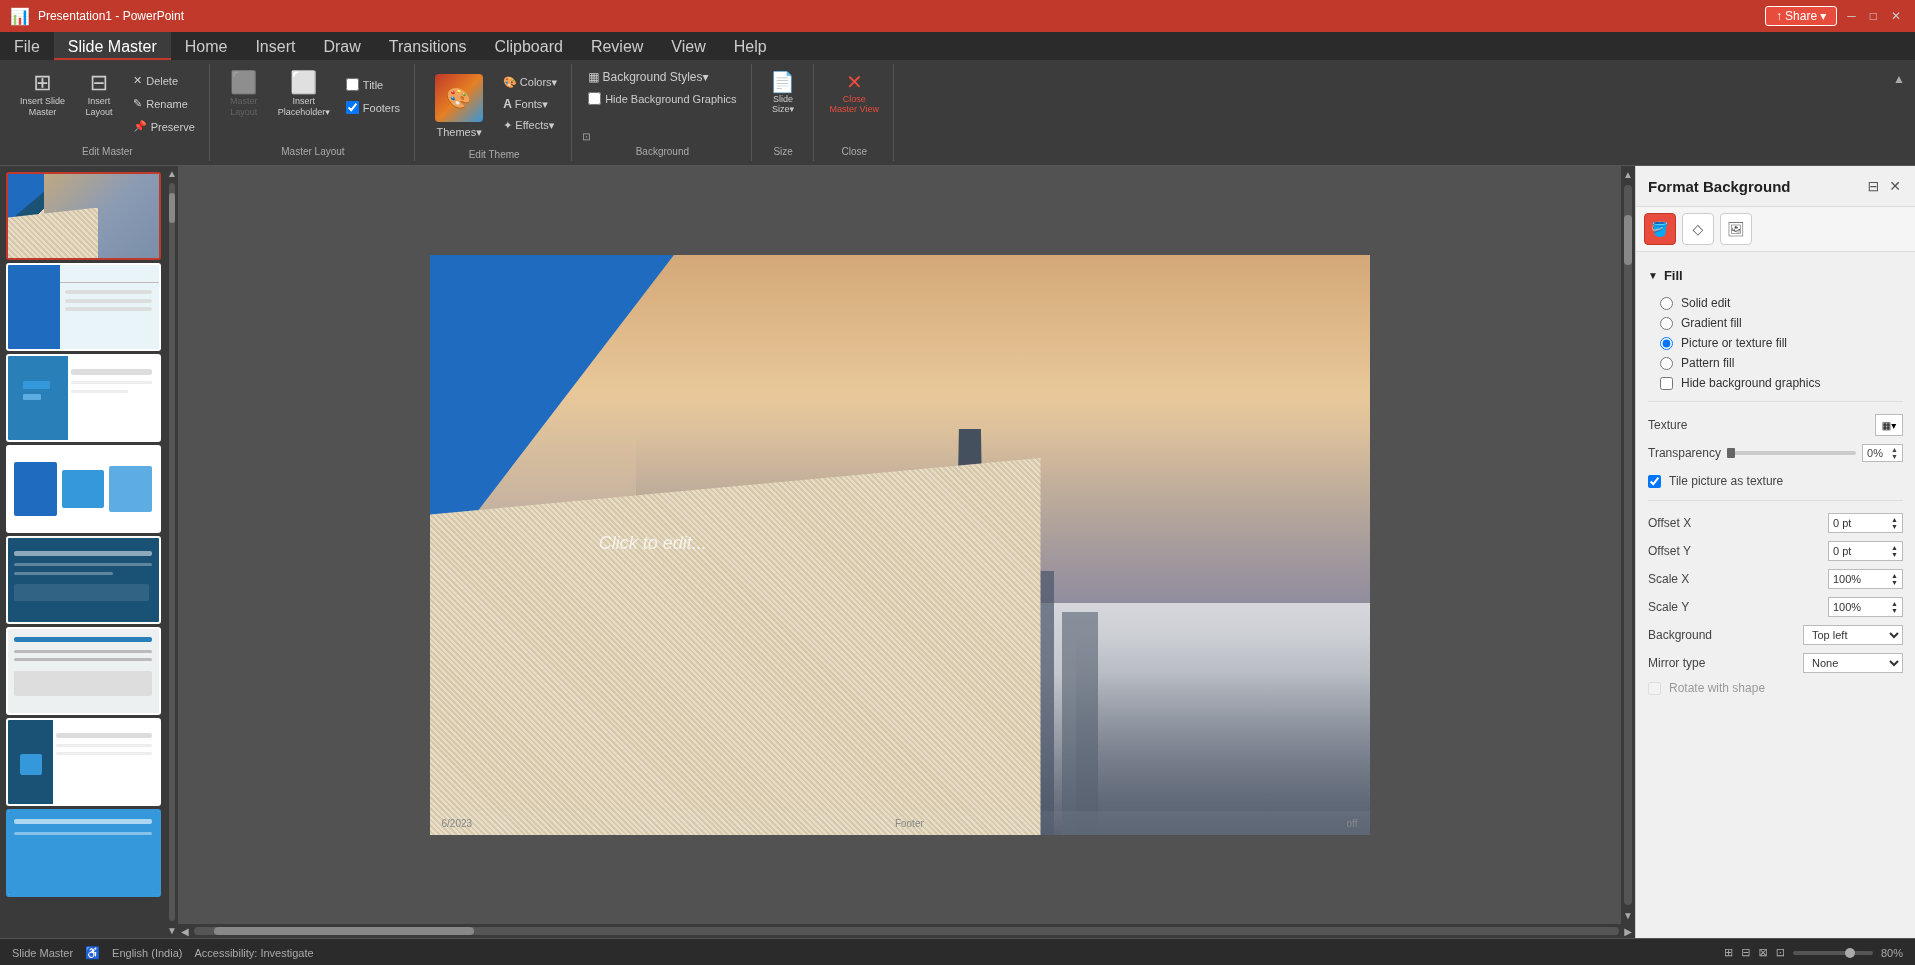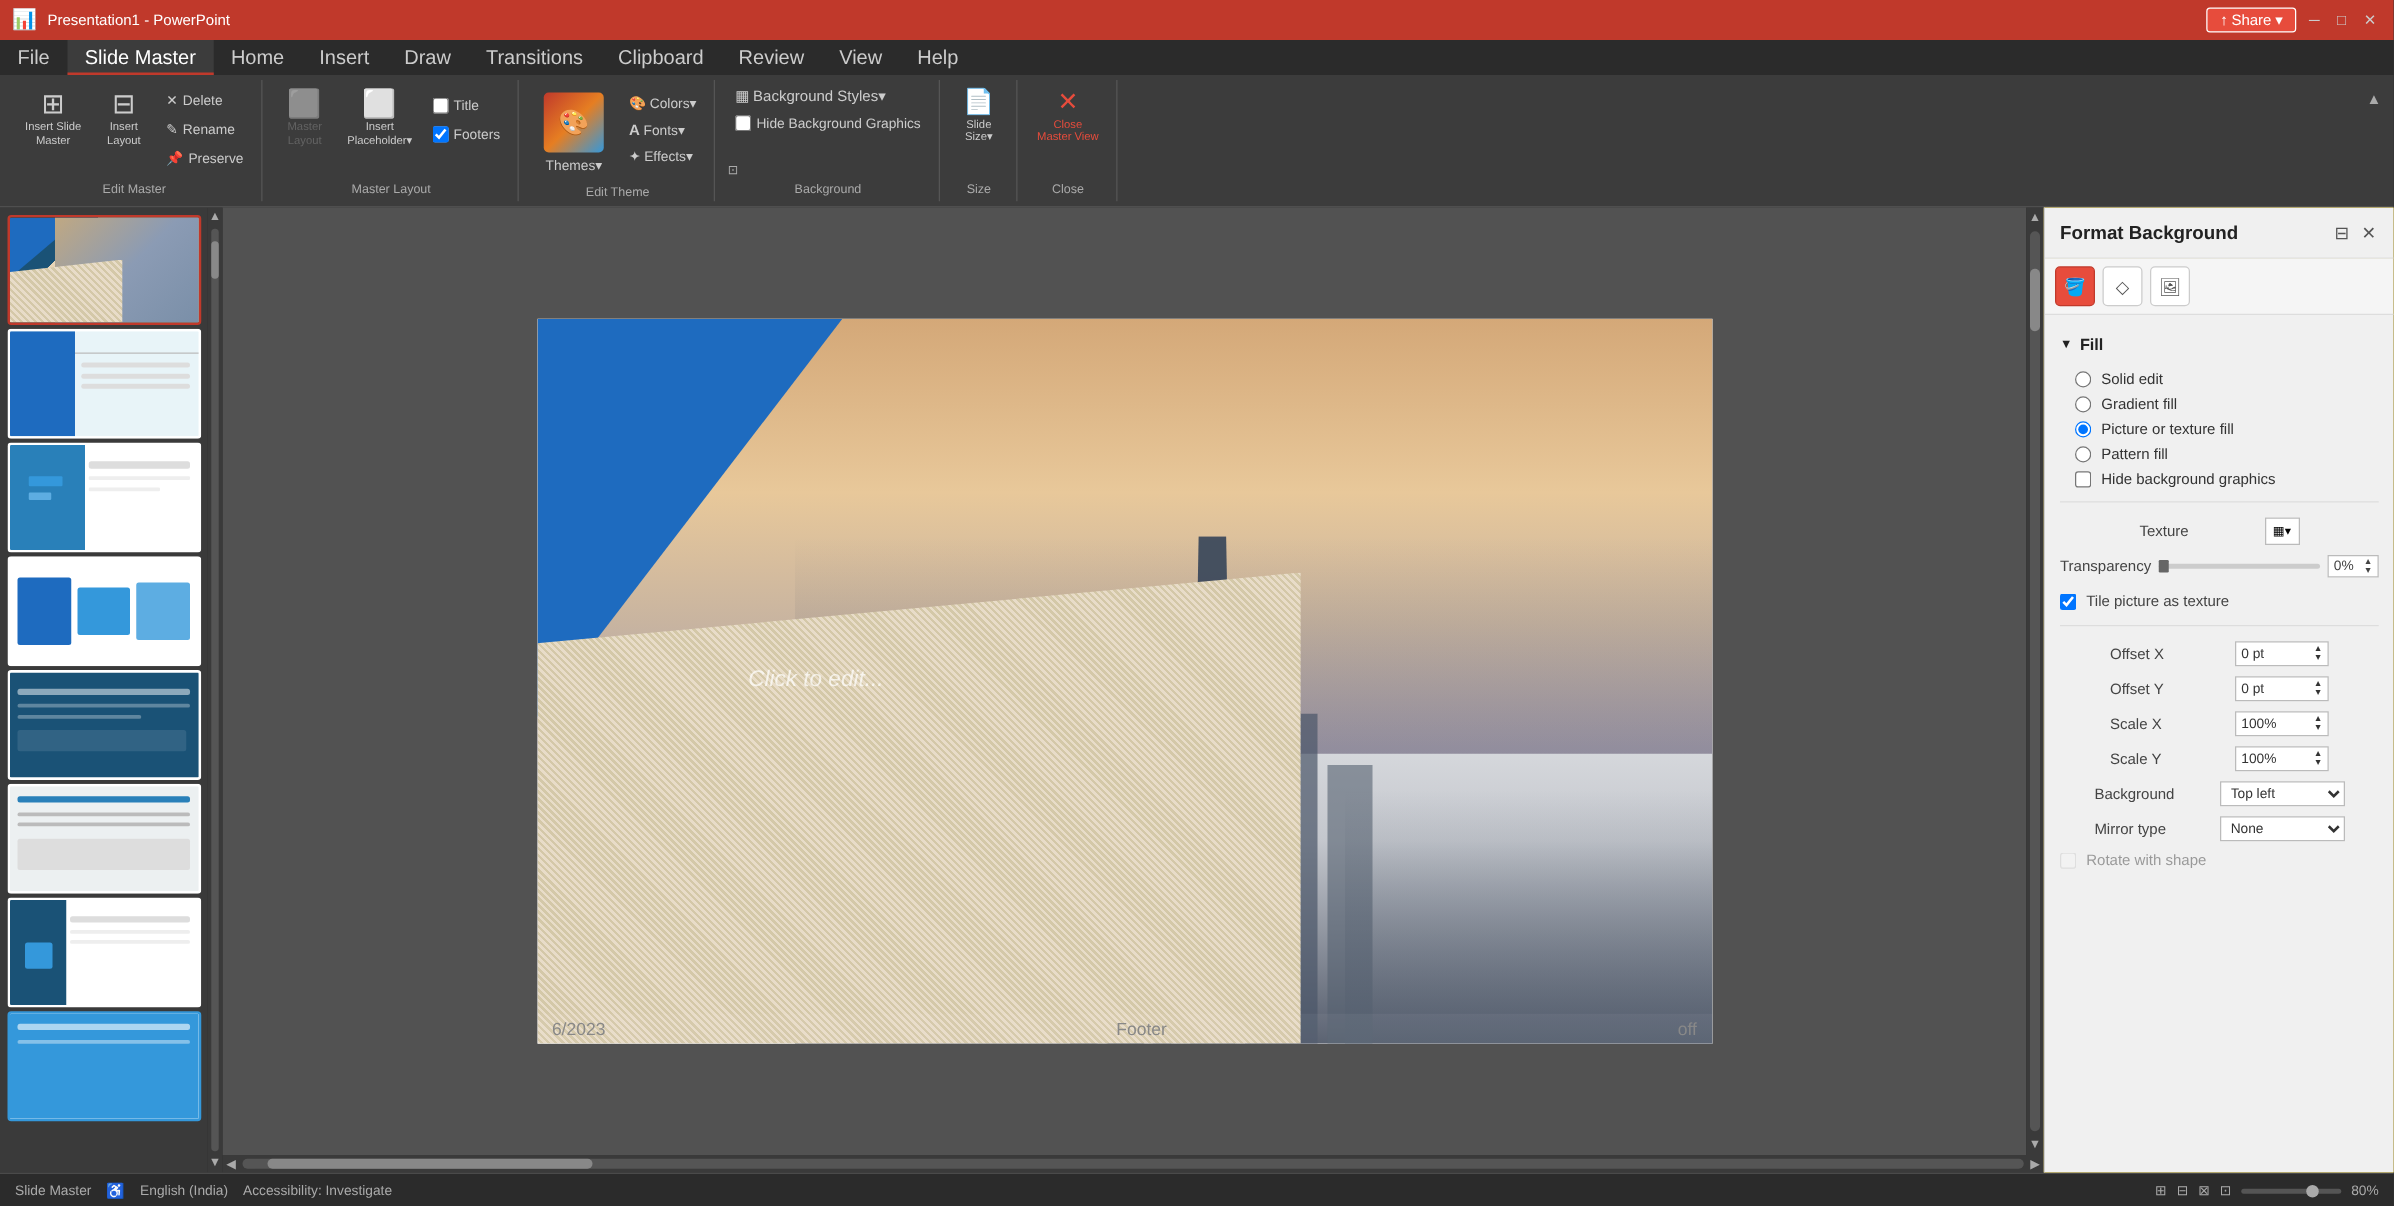"Format Background" .format-panel { background: #fde047 -> #7f1d1d }
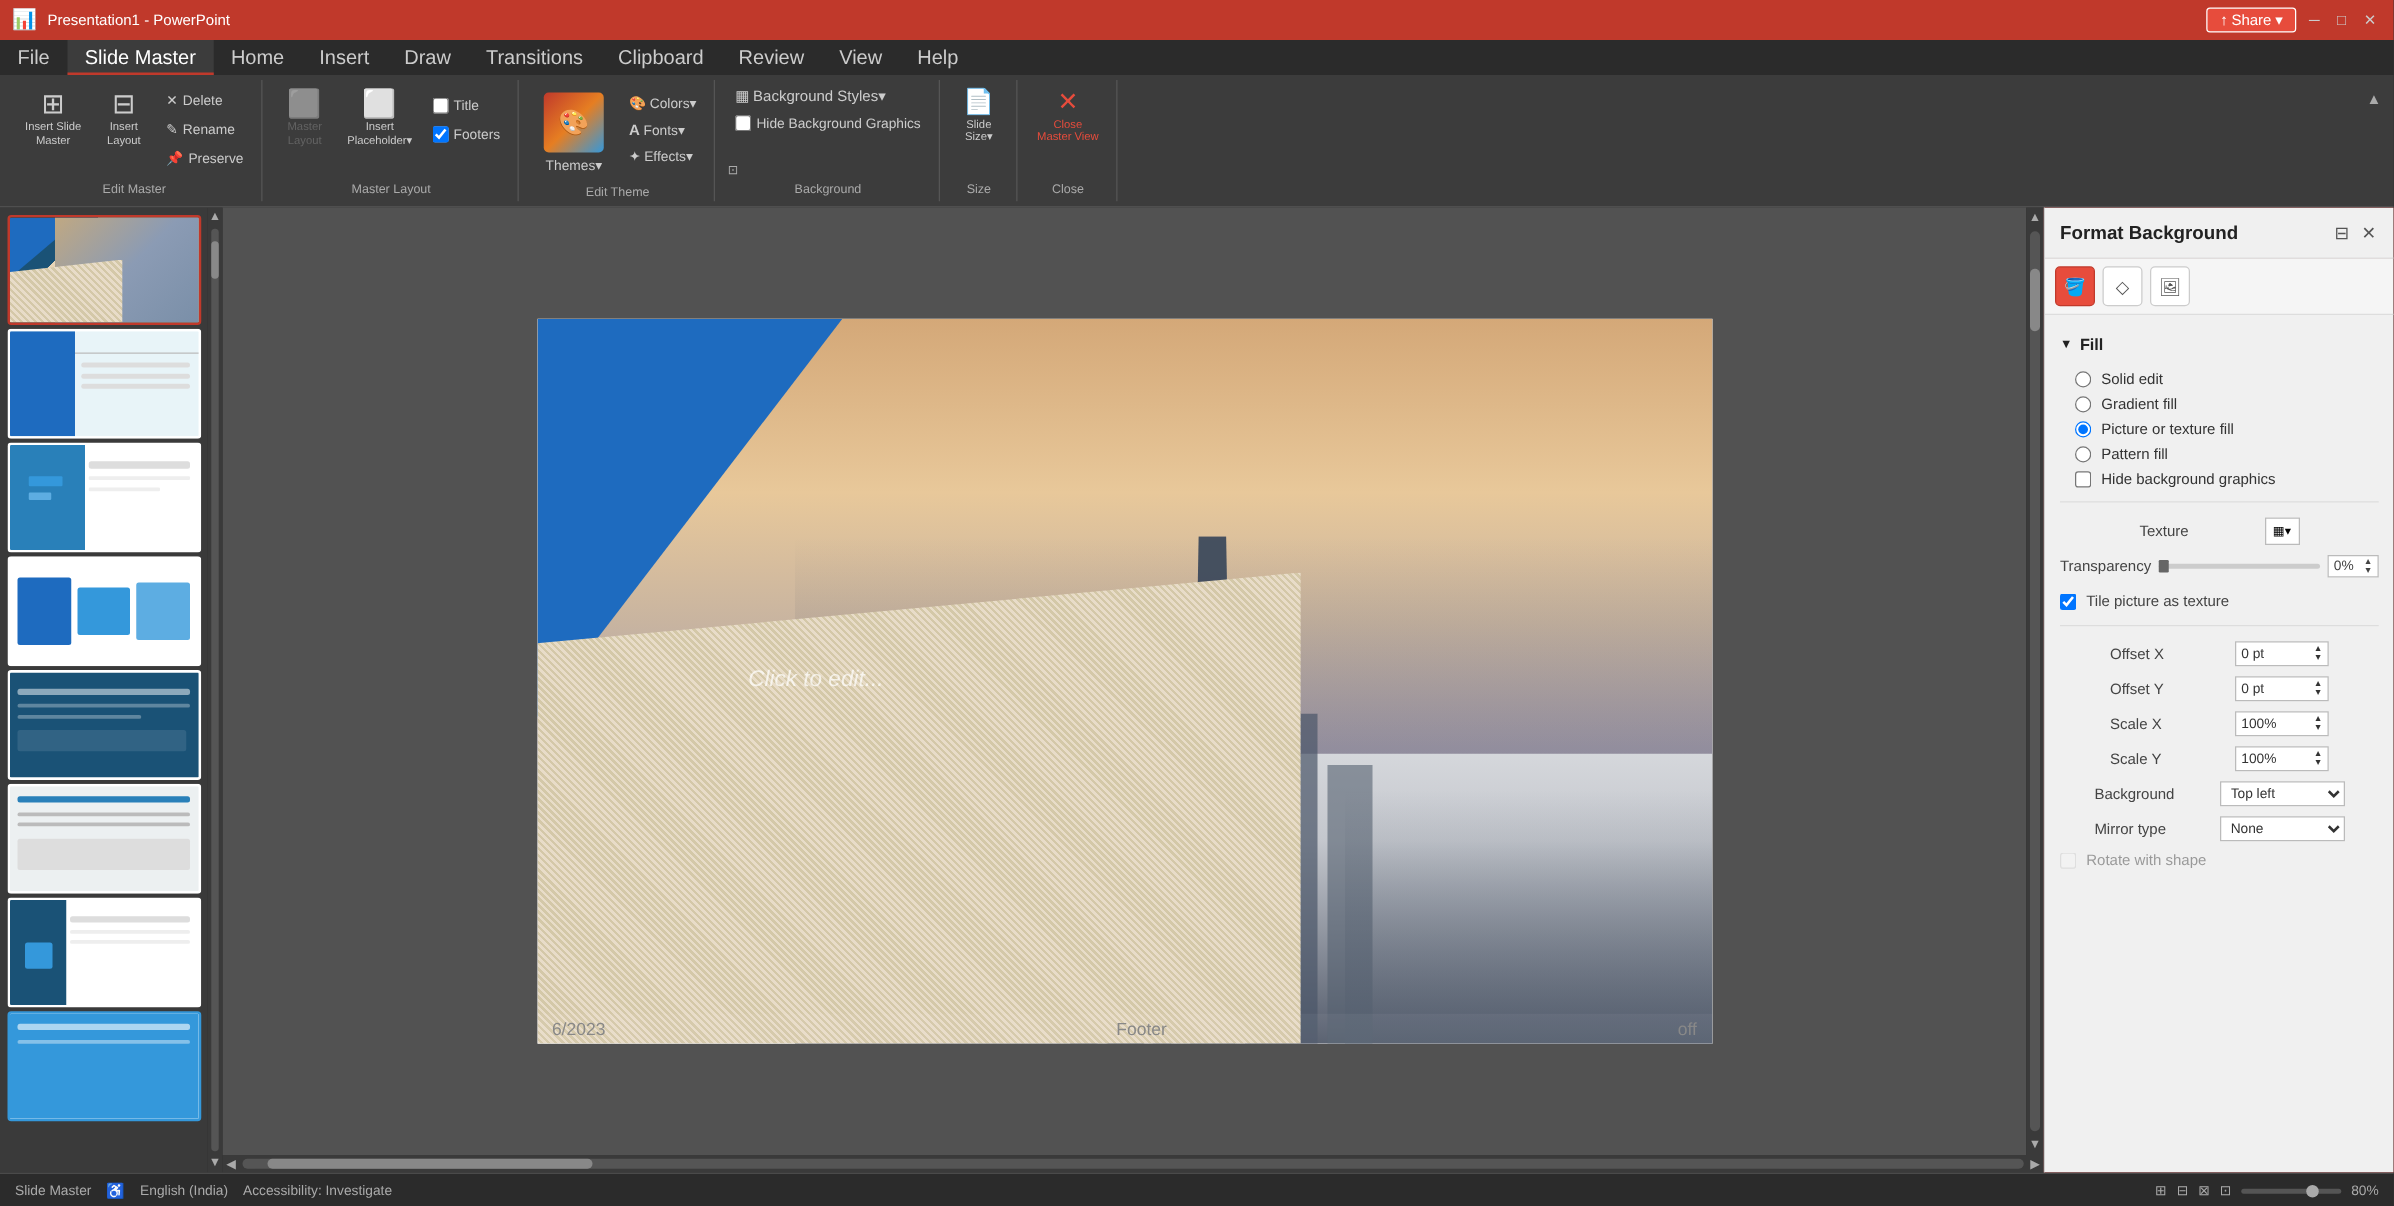"Texture" .field-row { justify-content: center -> space-between }
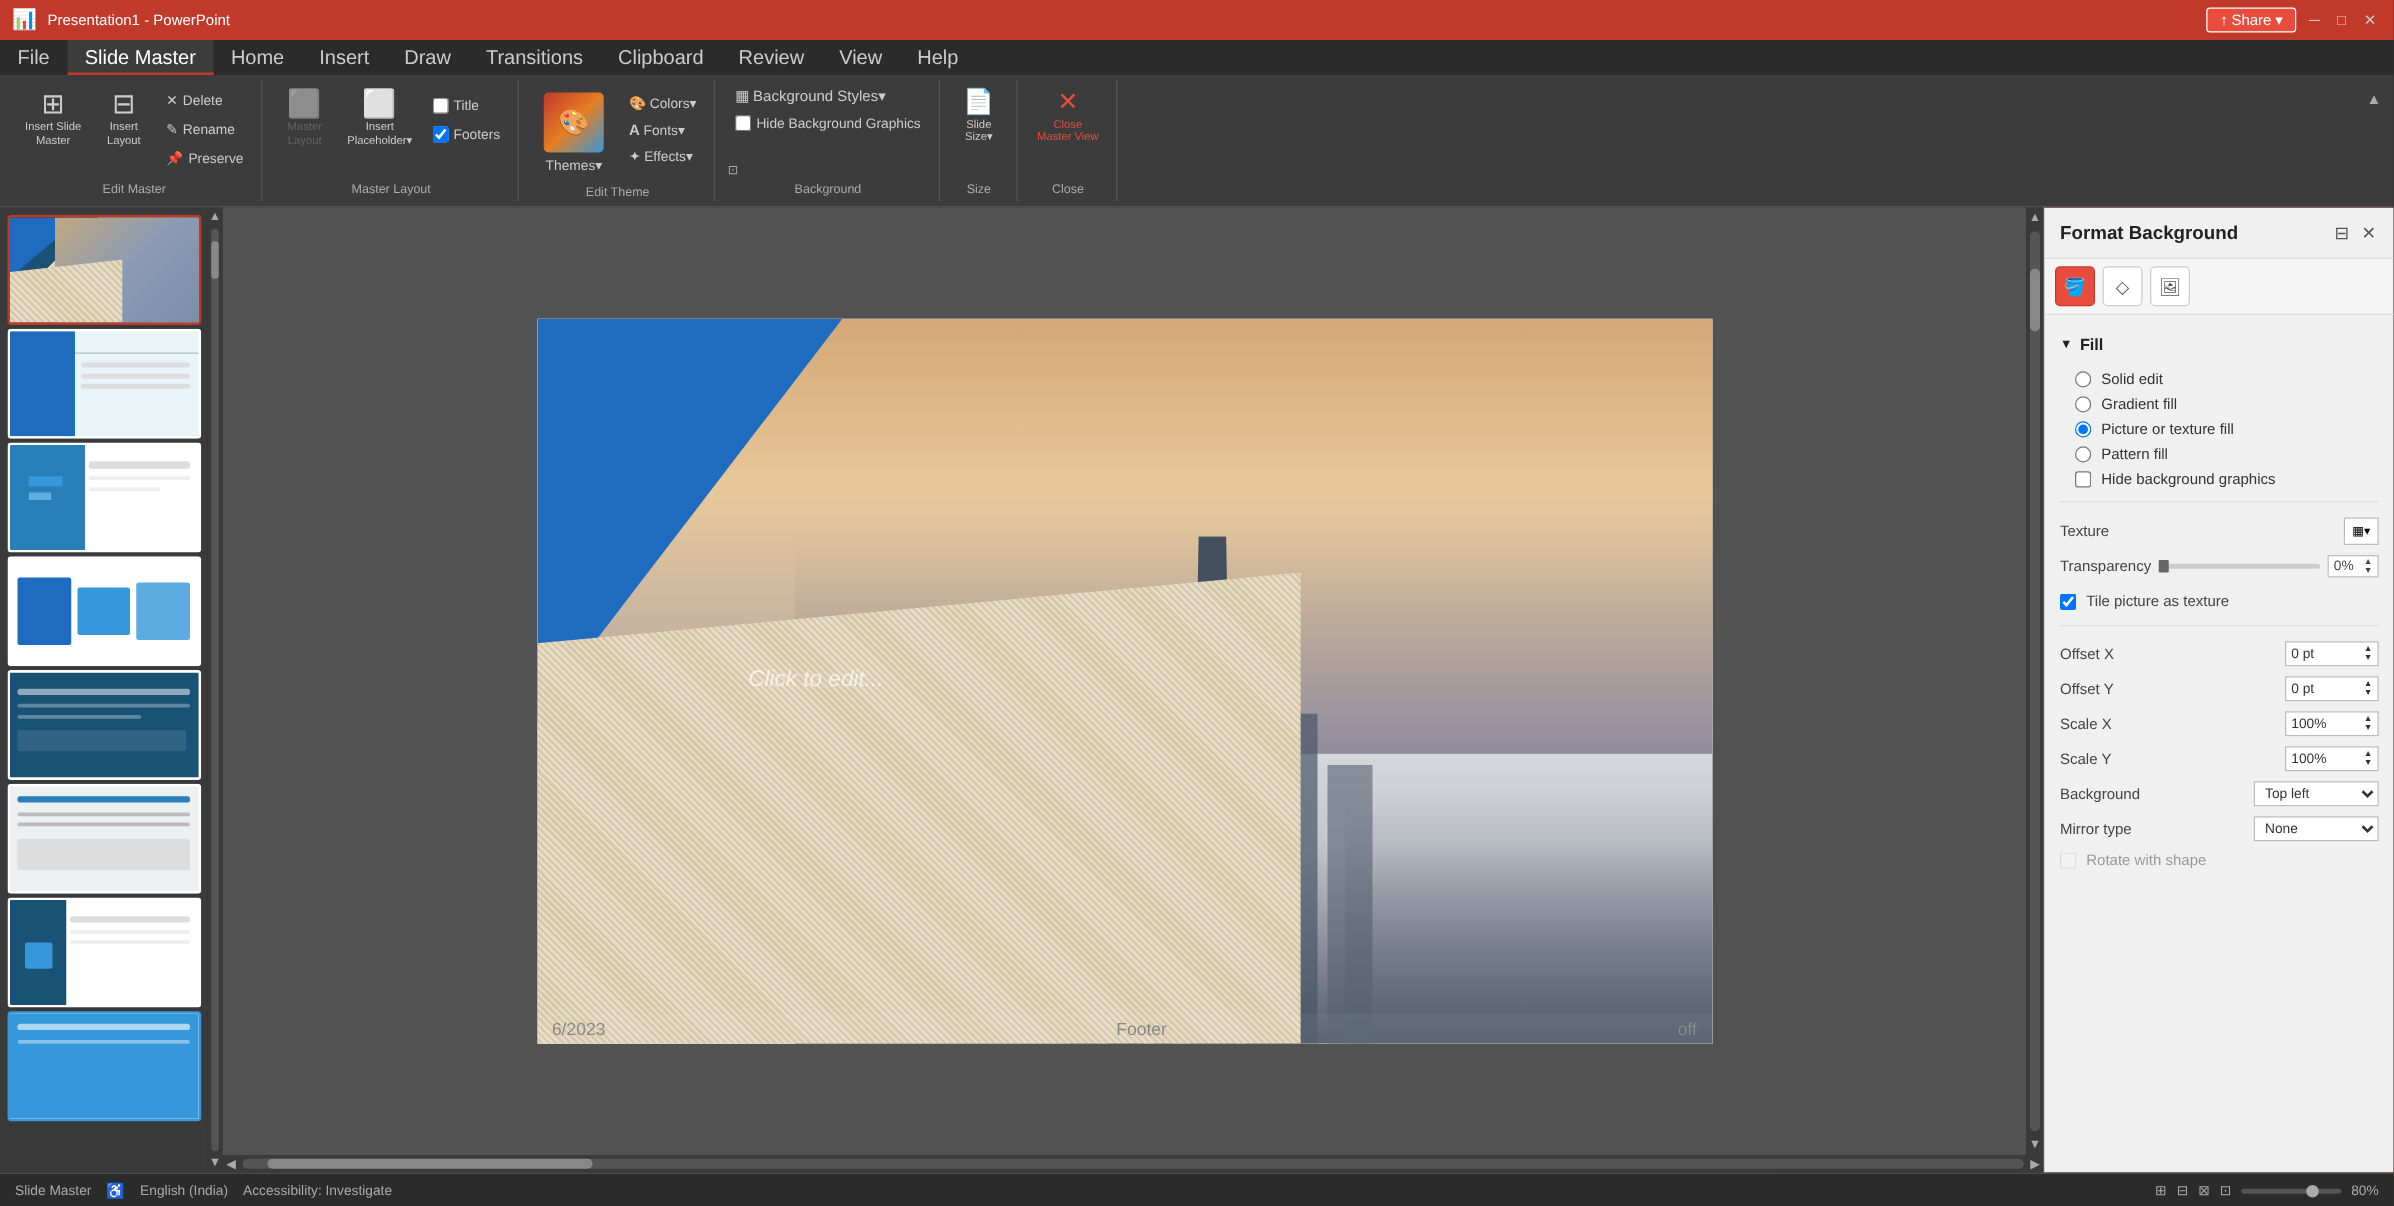"6/2023" .slide-footer { font-size: 14px -> 10px }
